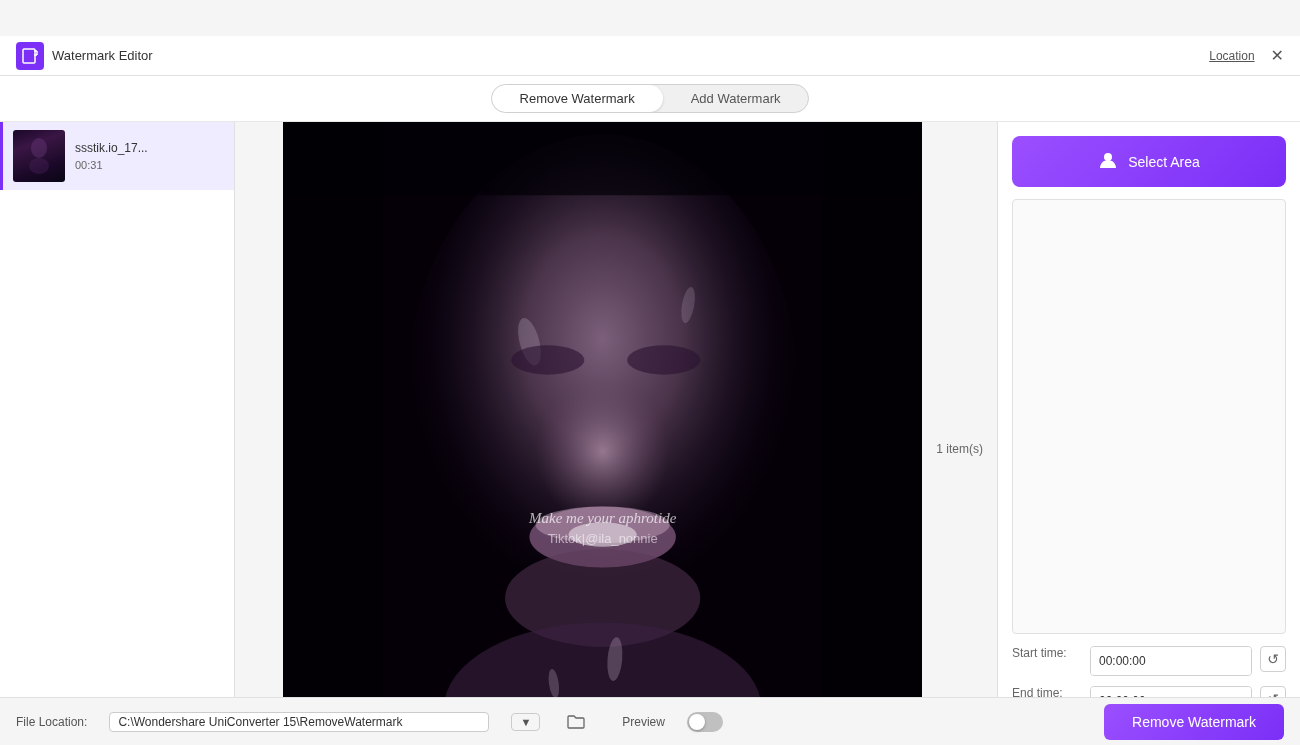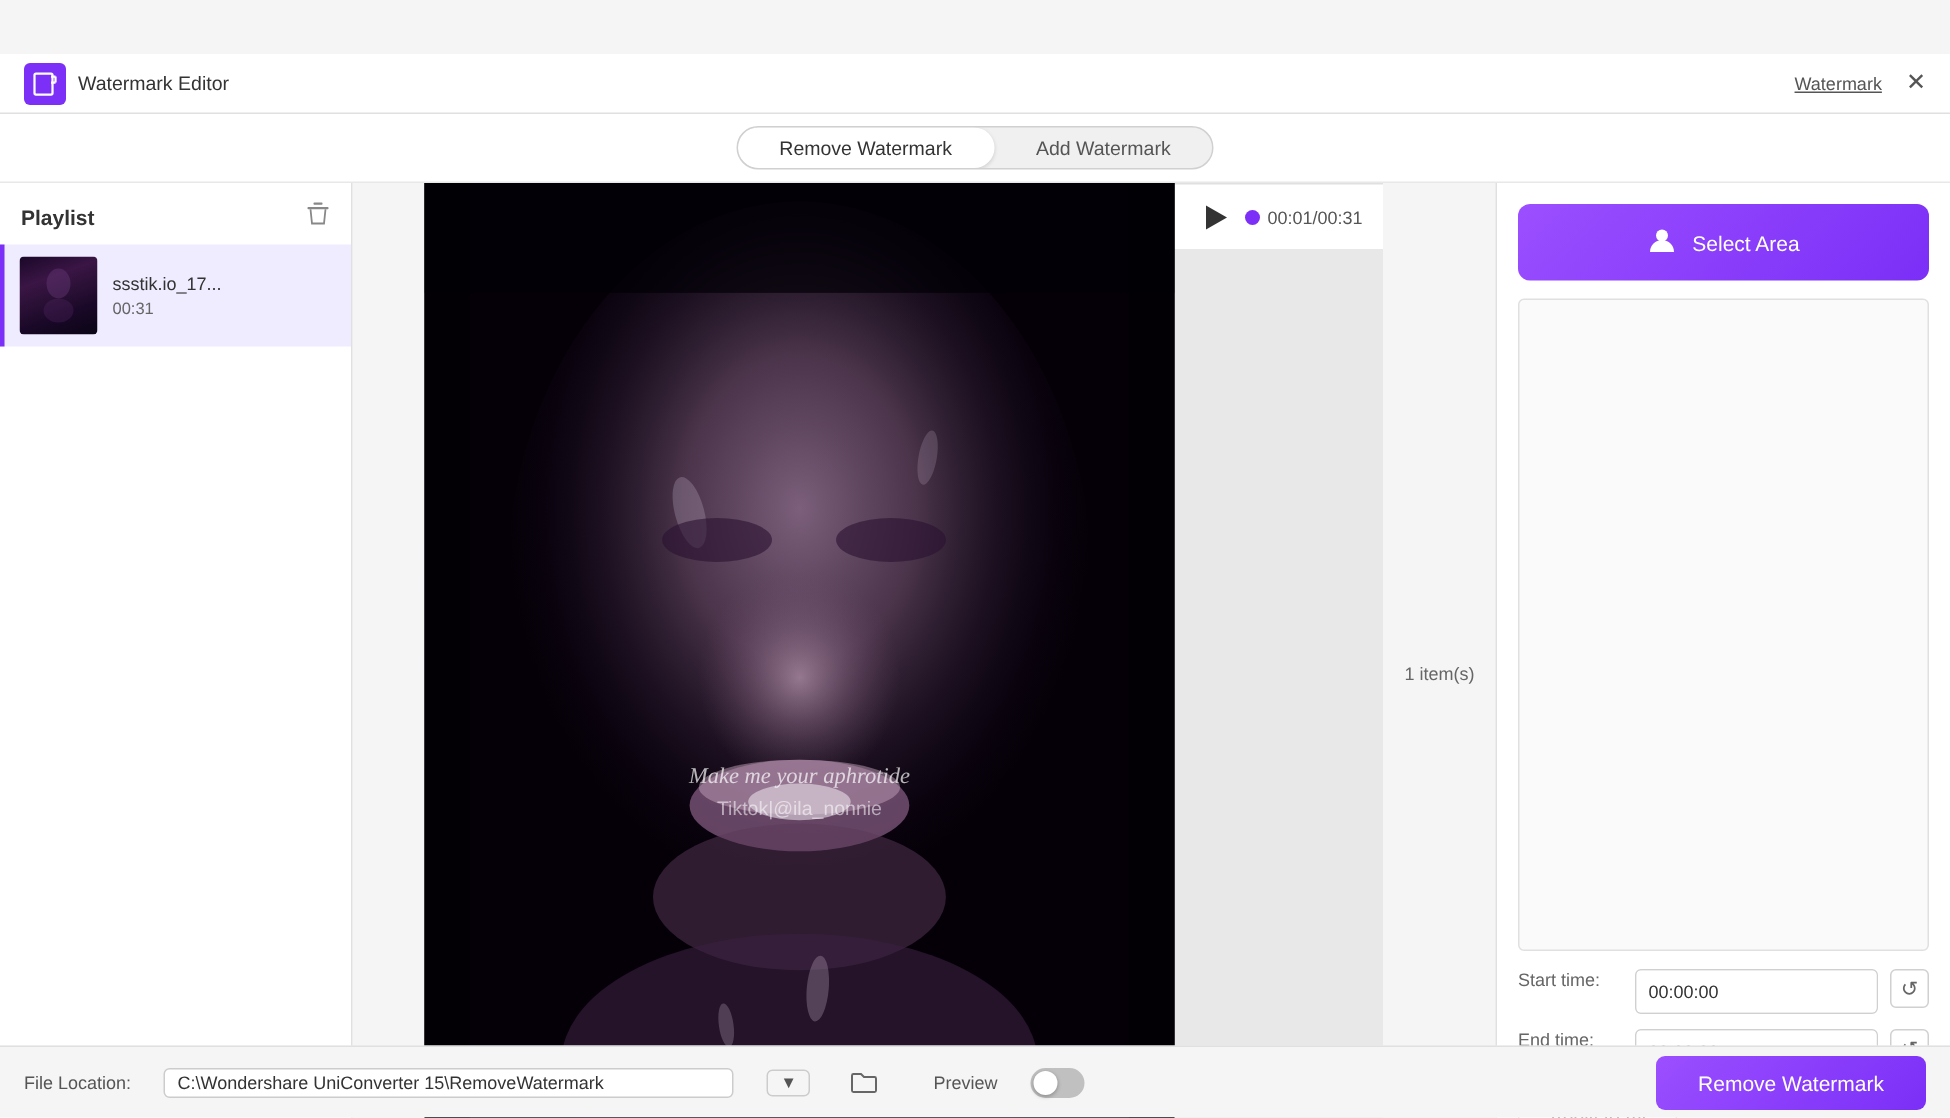"Watermark" span.feedback-link { text: Watermark -> Location }
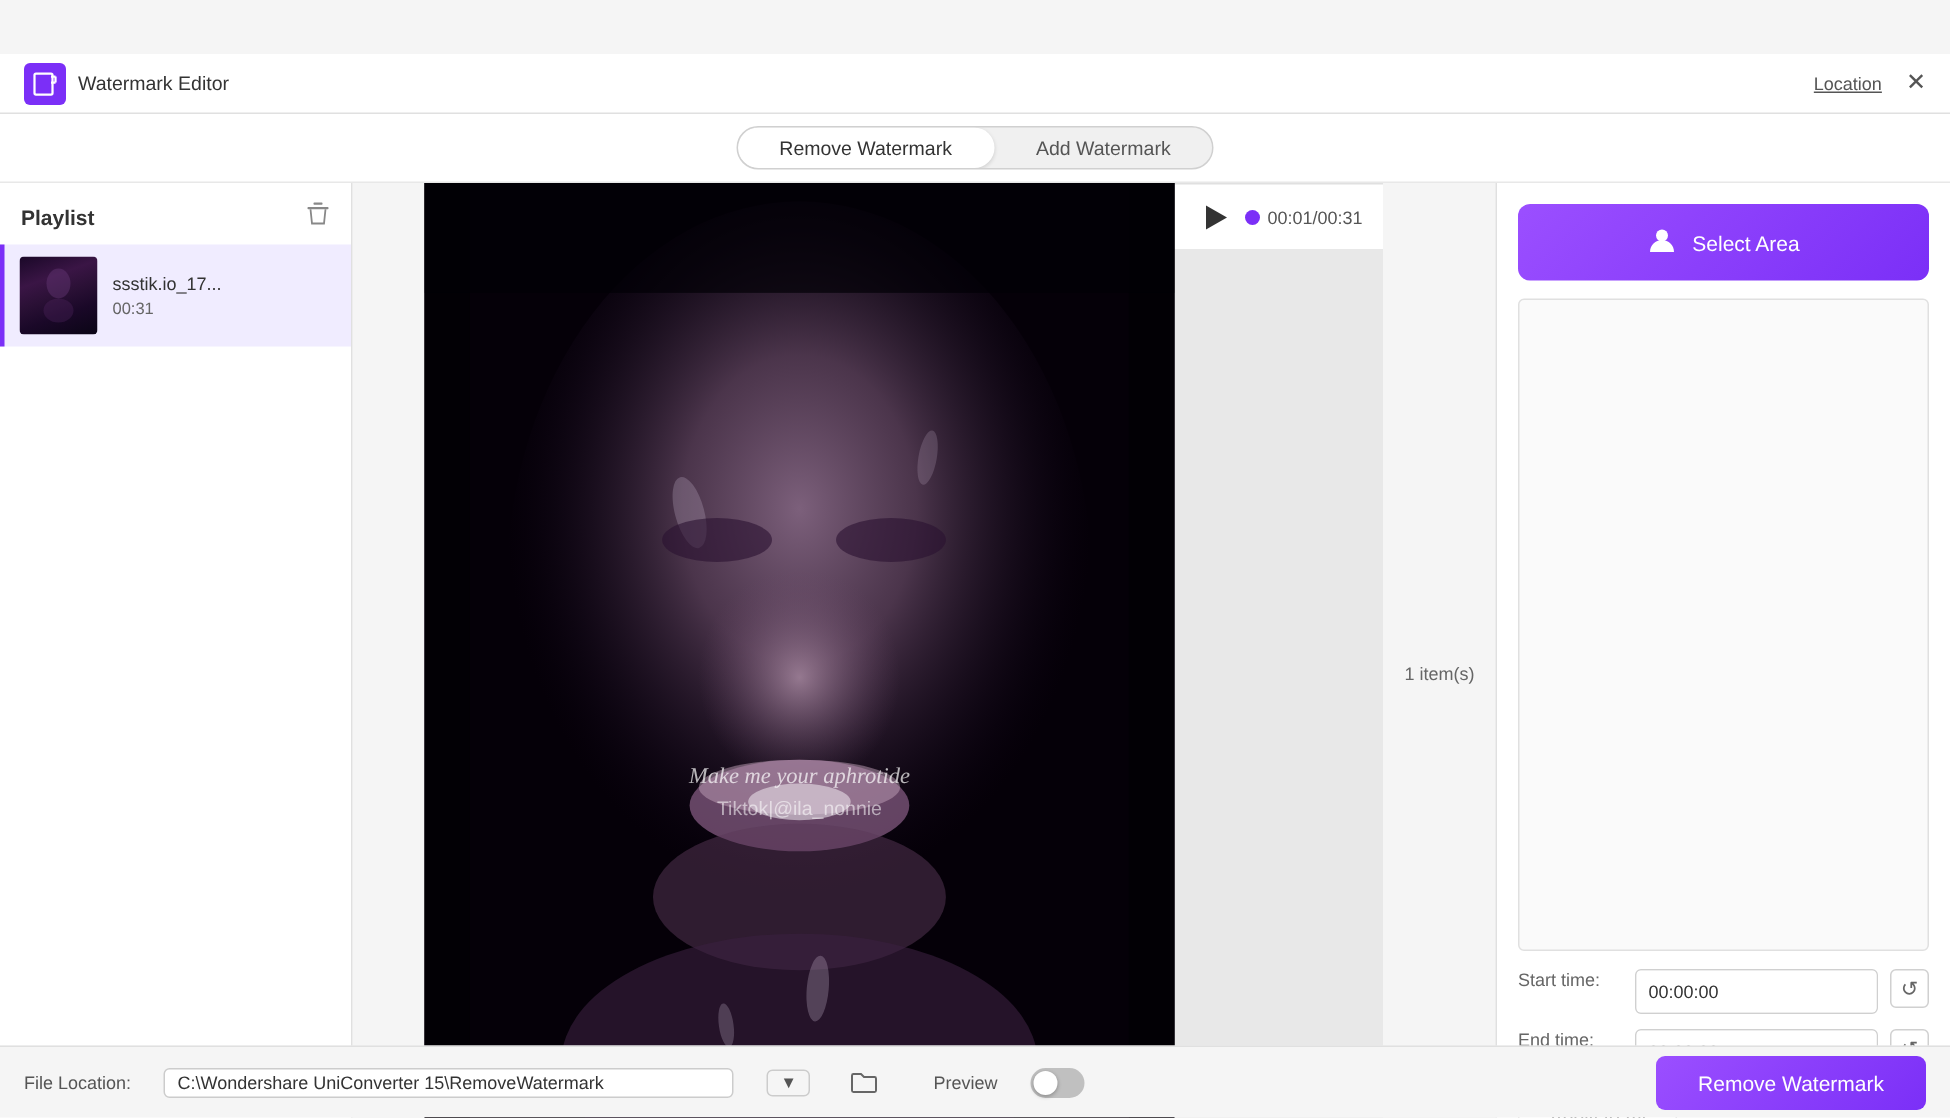"Playlist" div.playlist-header { html: <div> <span>Playlist</span> <span> <svg> <rect></rect> <rect></rect> <path></path> </svg> </span> </div> -> none }
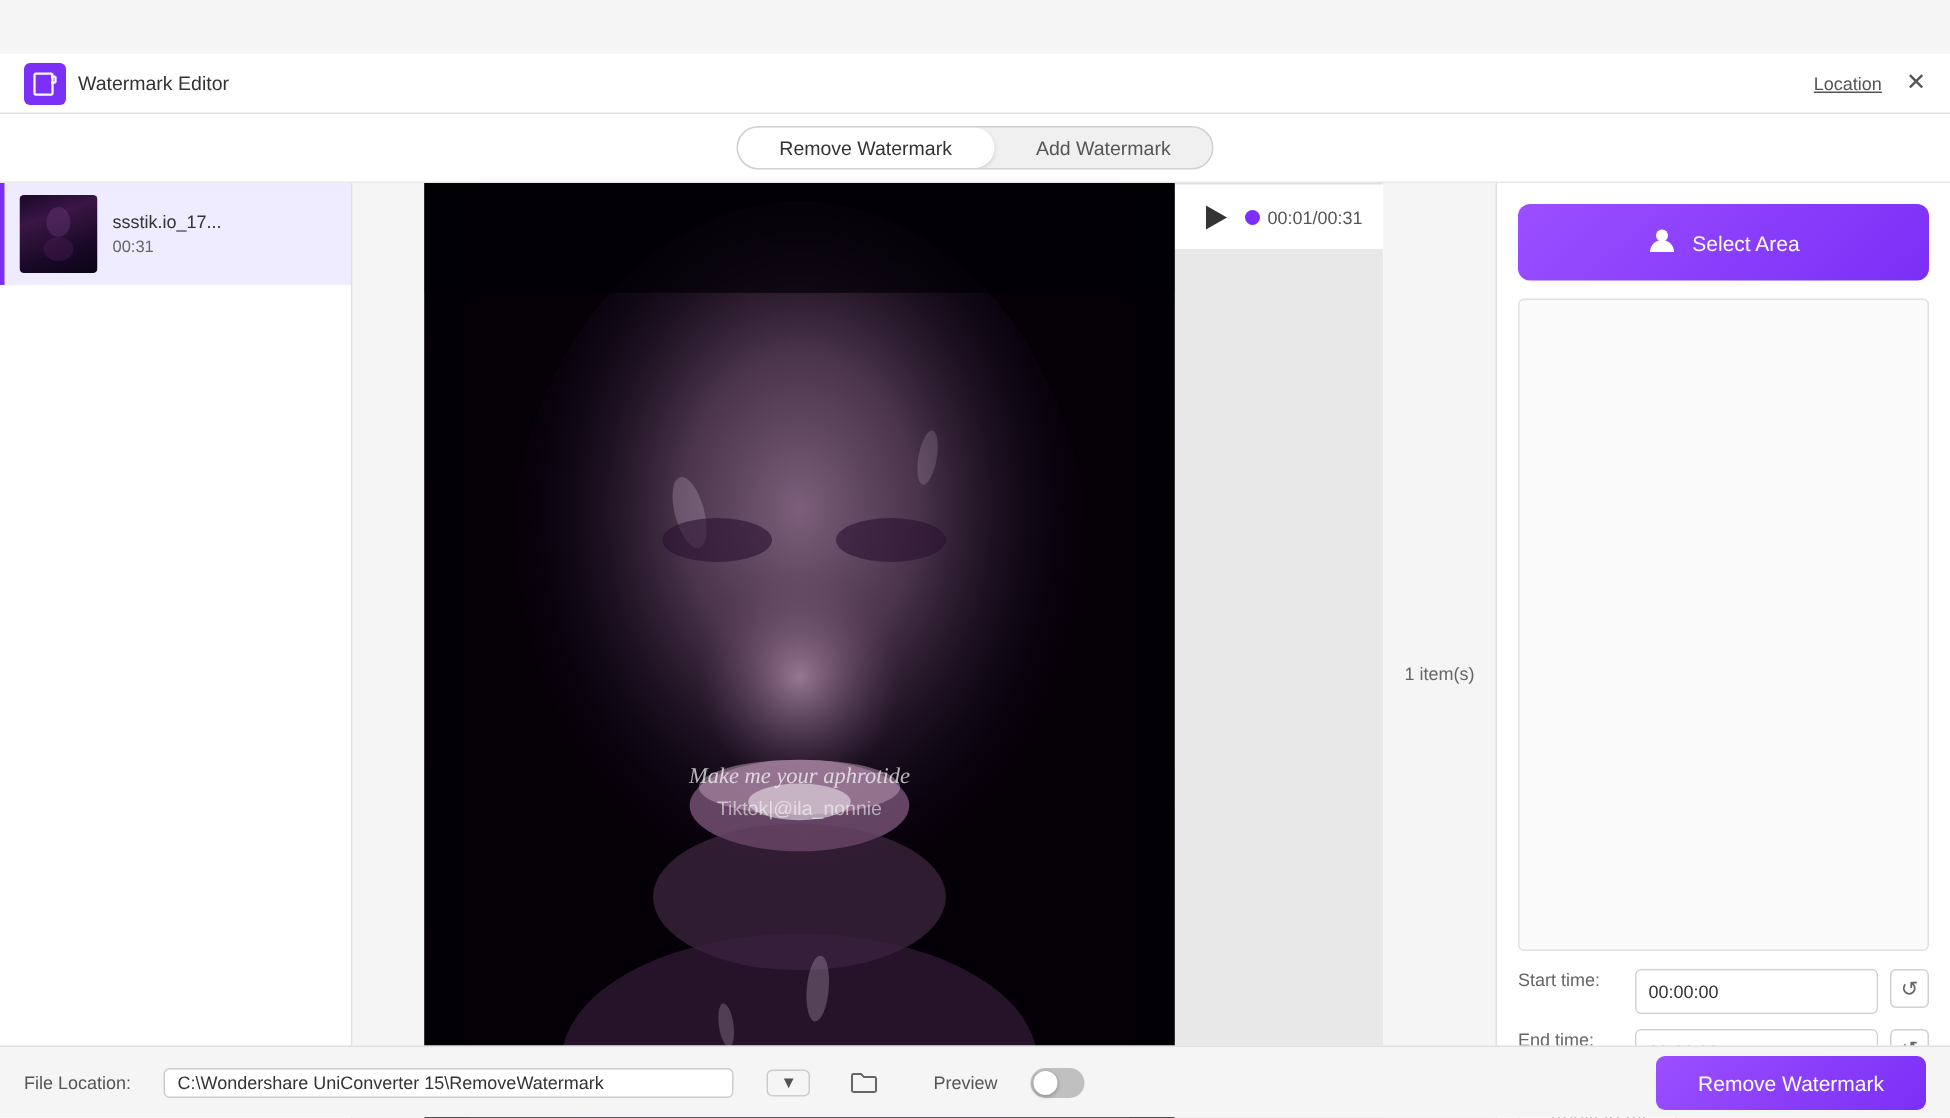"00:01/00:31" div.video-controls { html: <div> <div> <div></div> </div> <div> <div></div> <div></div> </div> <span>00:01/00:31</span> </div> -> none }
